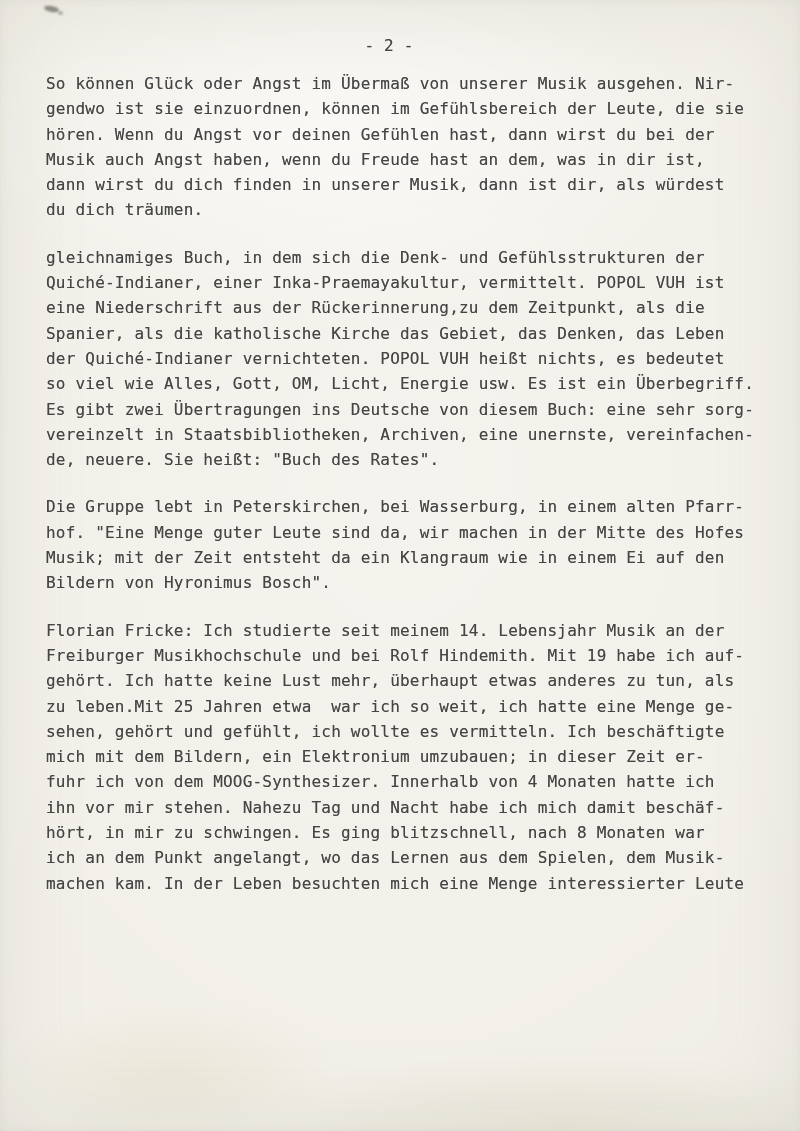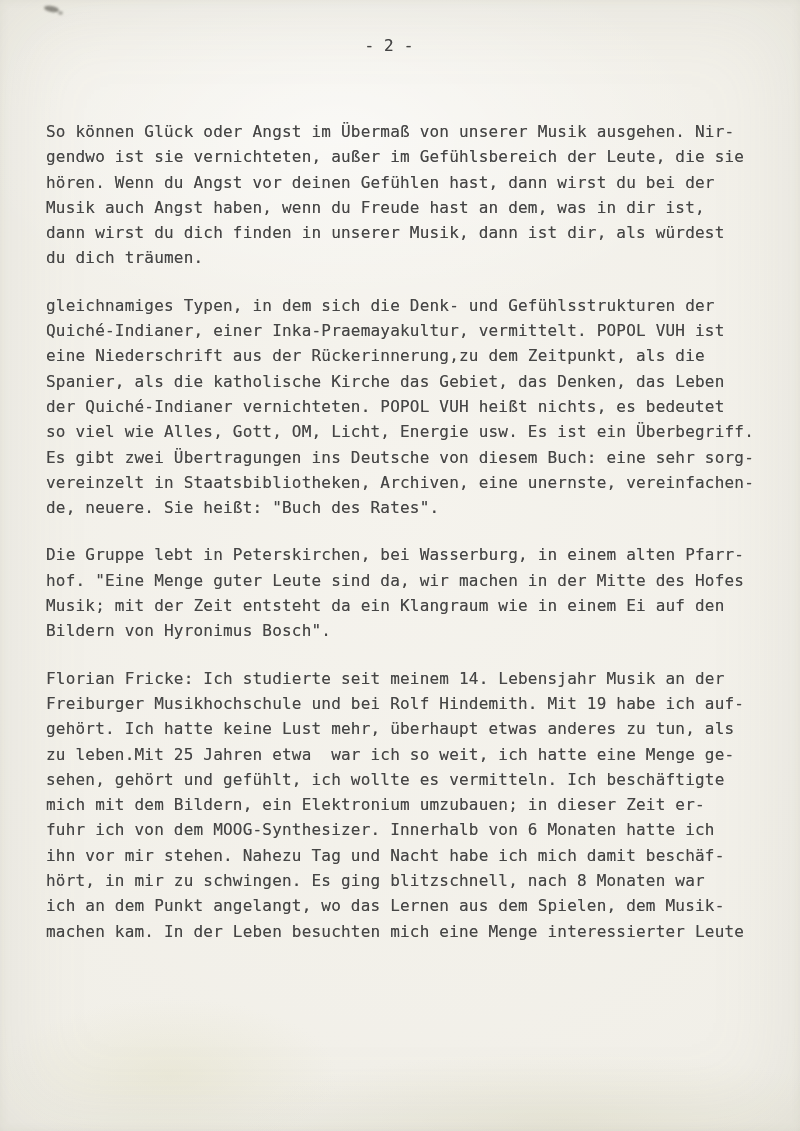"So können Glück oder Angst" .body-text { margin-top: 48px -> none }
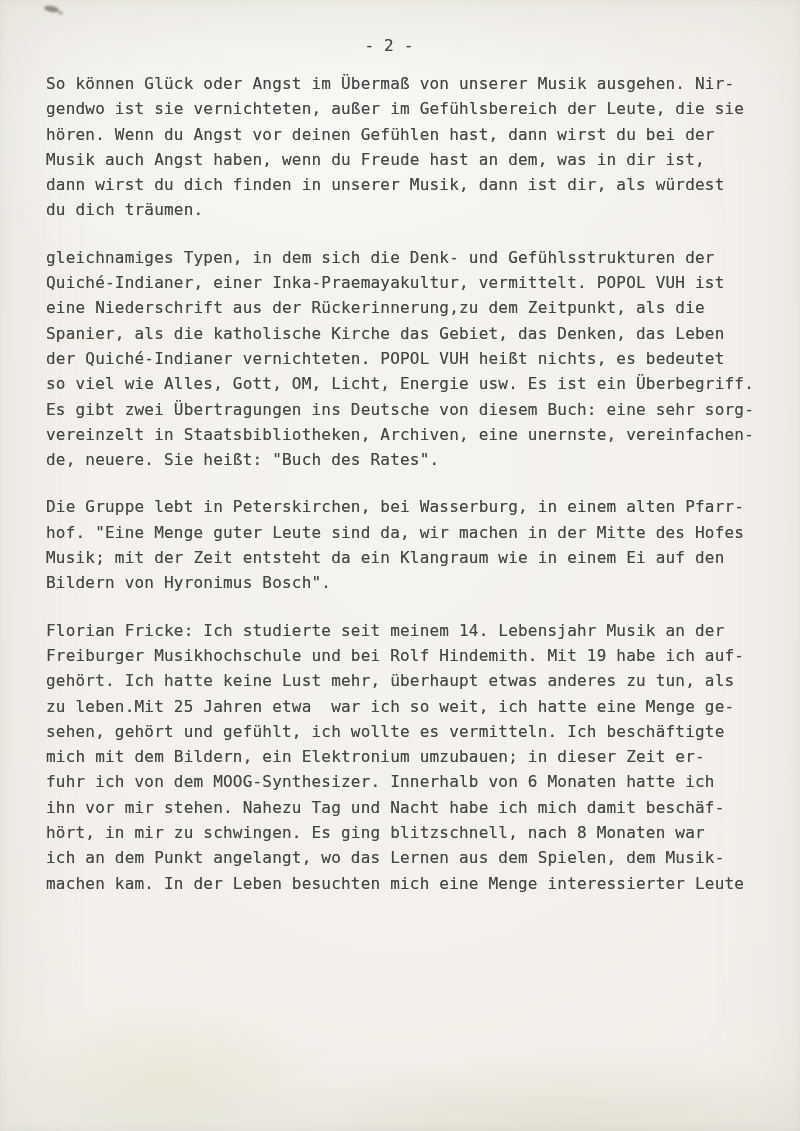"gendwo ist sie vernichteten, außer" div.line { text: vernichteten, außer -> einzuordnen, können }
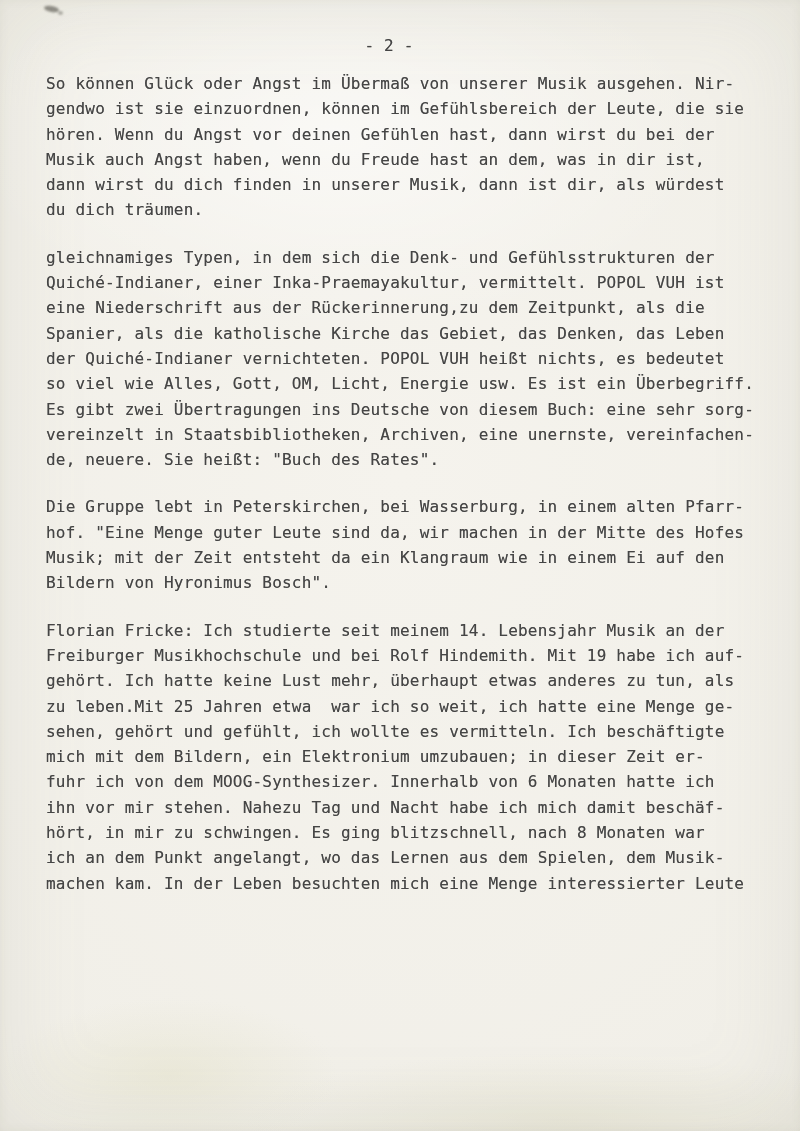"gleichnamiges Typen, in dem sich" div.line { text: Typen -> Buch }
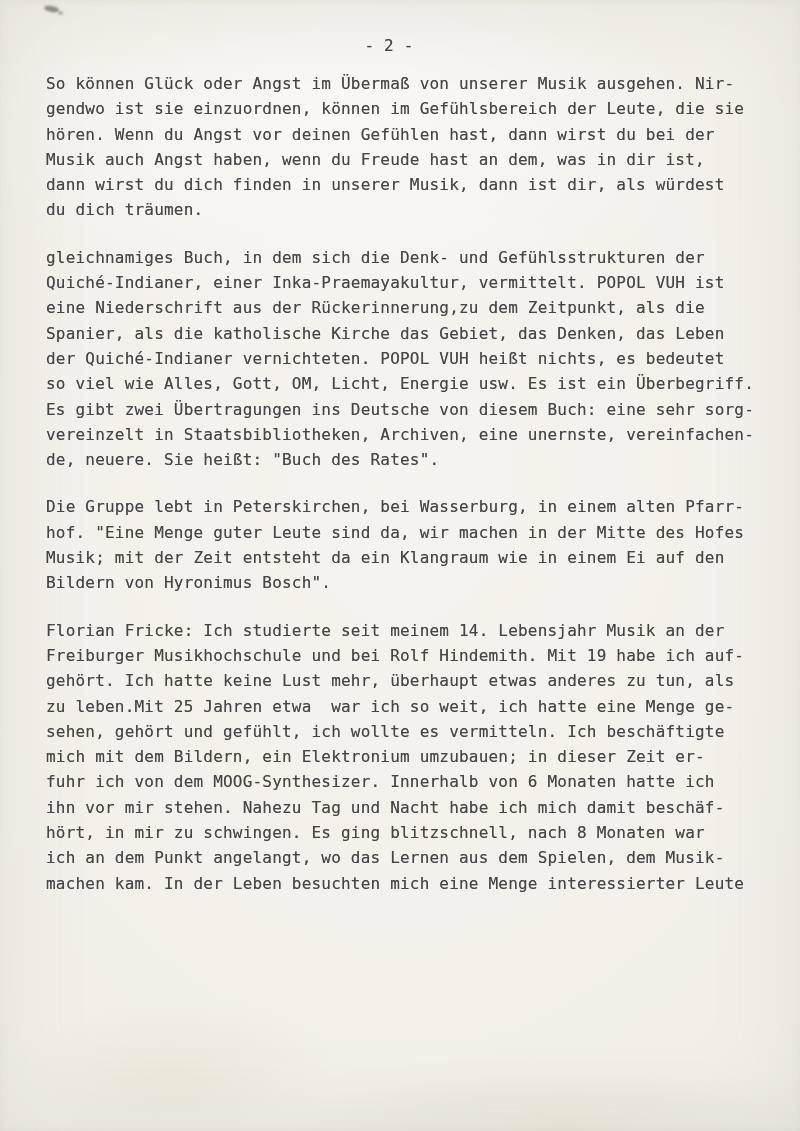"fuhr ich von dem MOOG-Synthesizer." div.line { text: 6 -> 4 }
